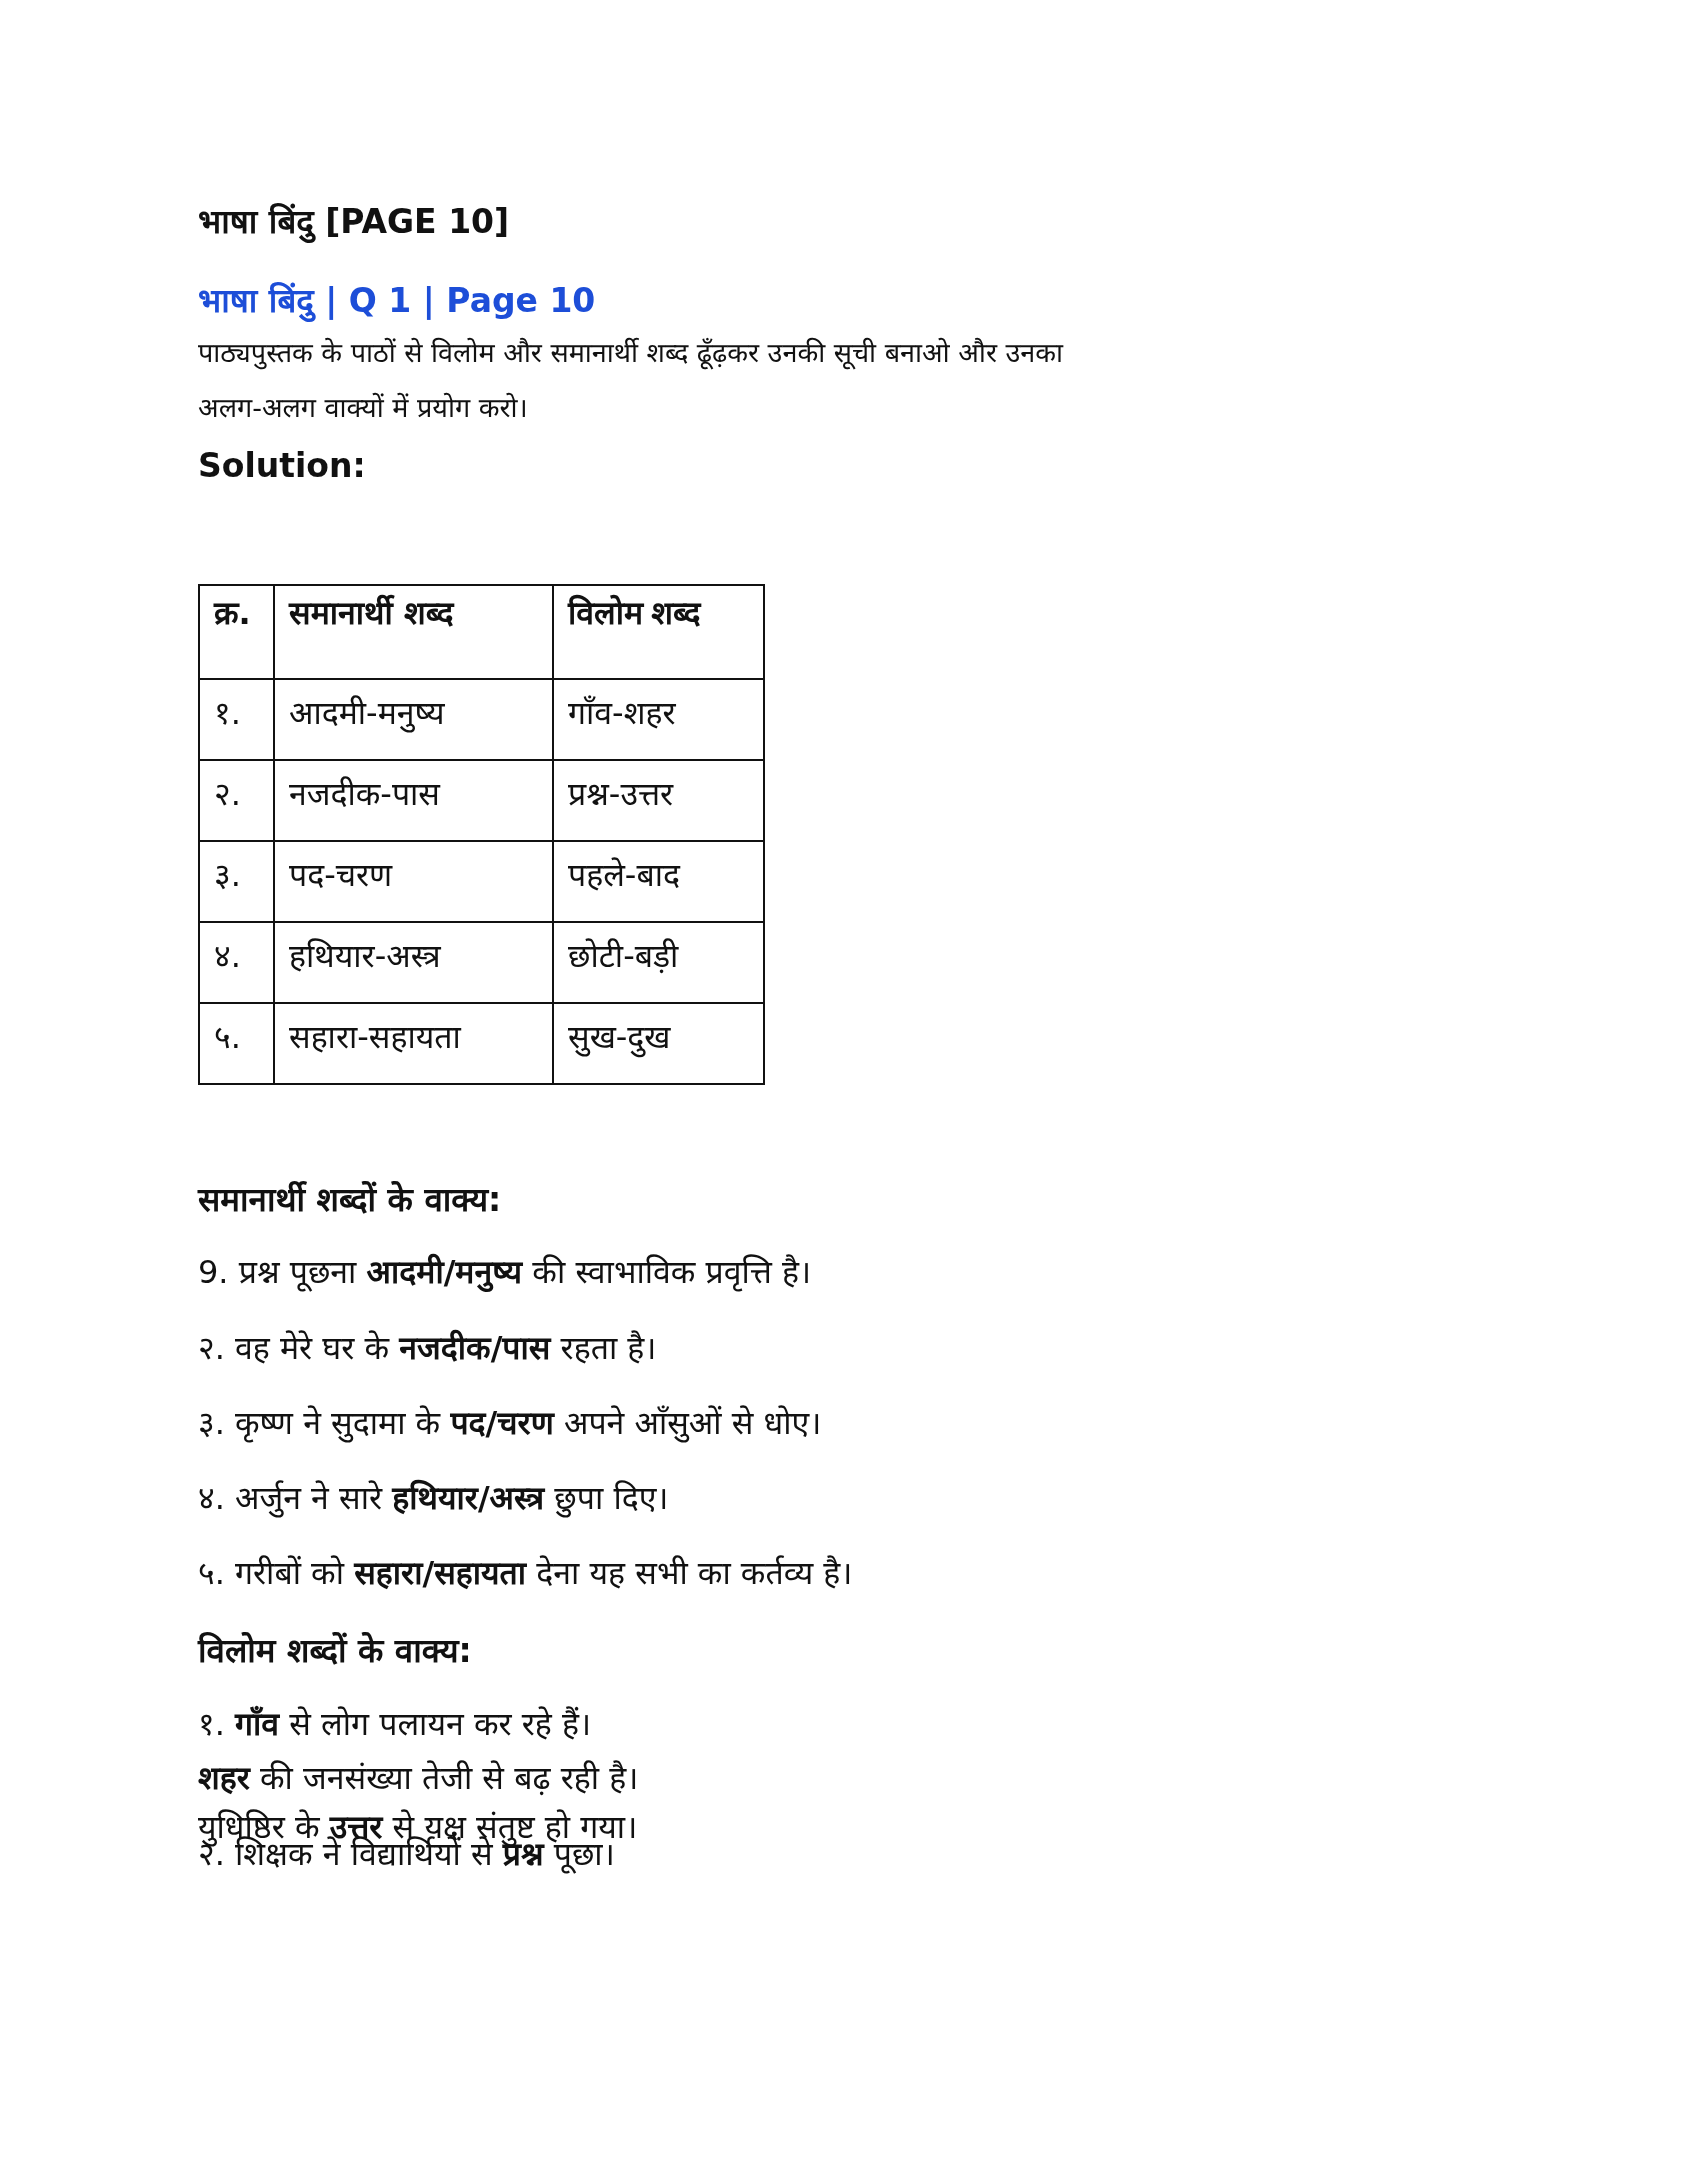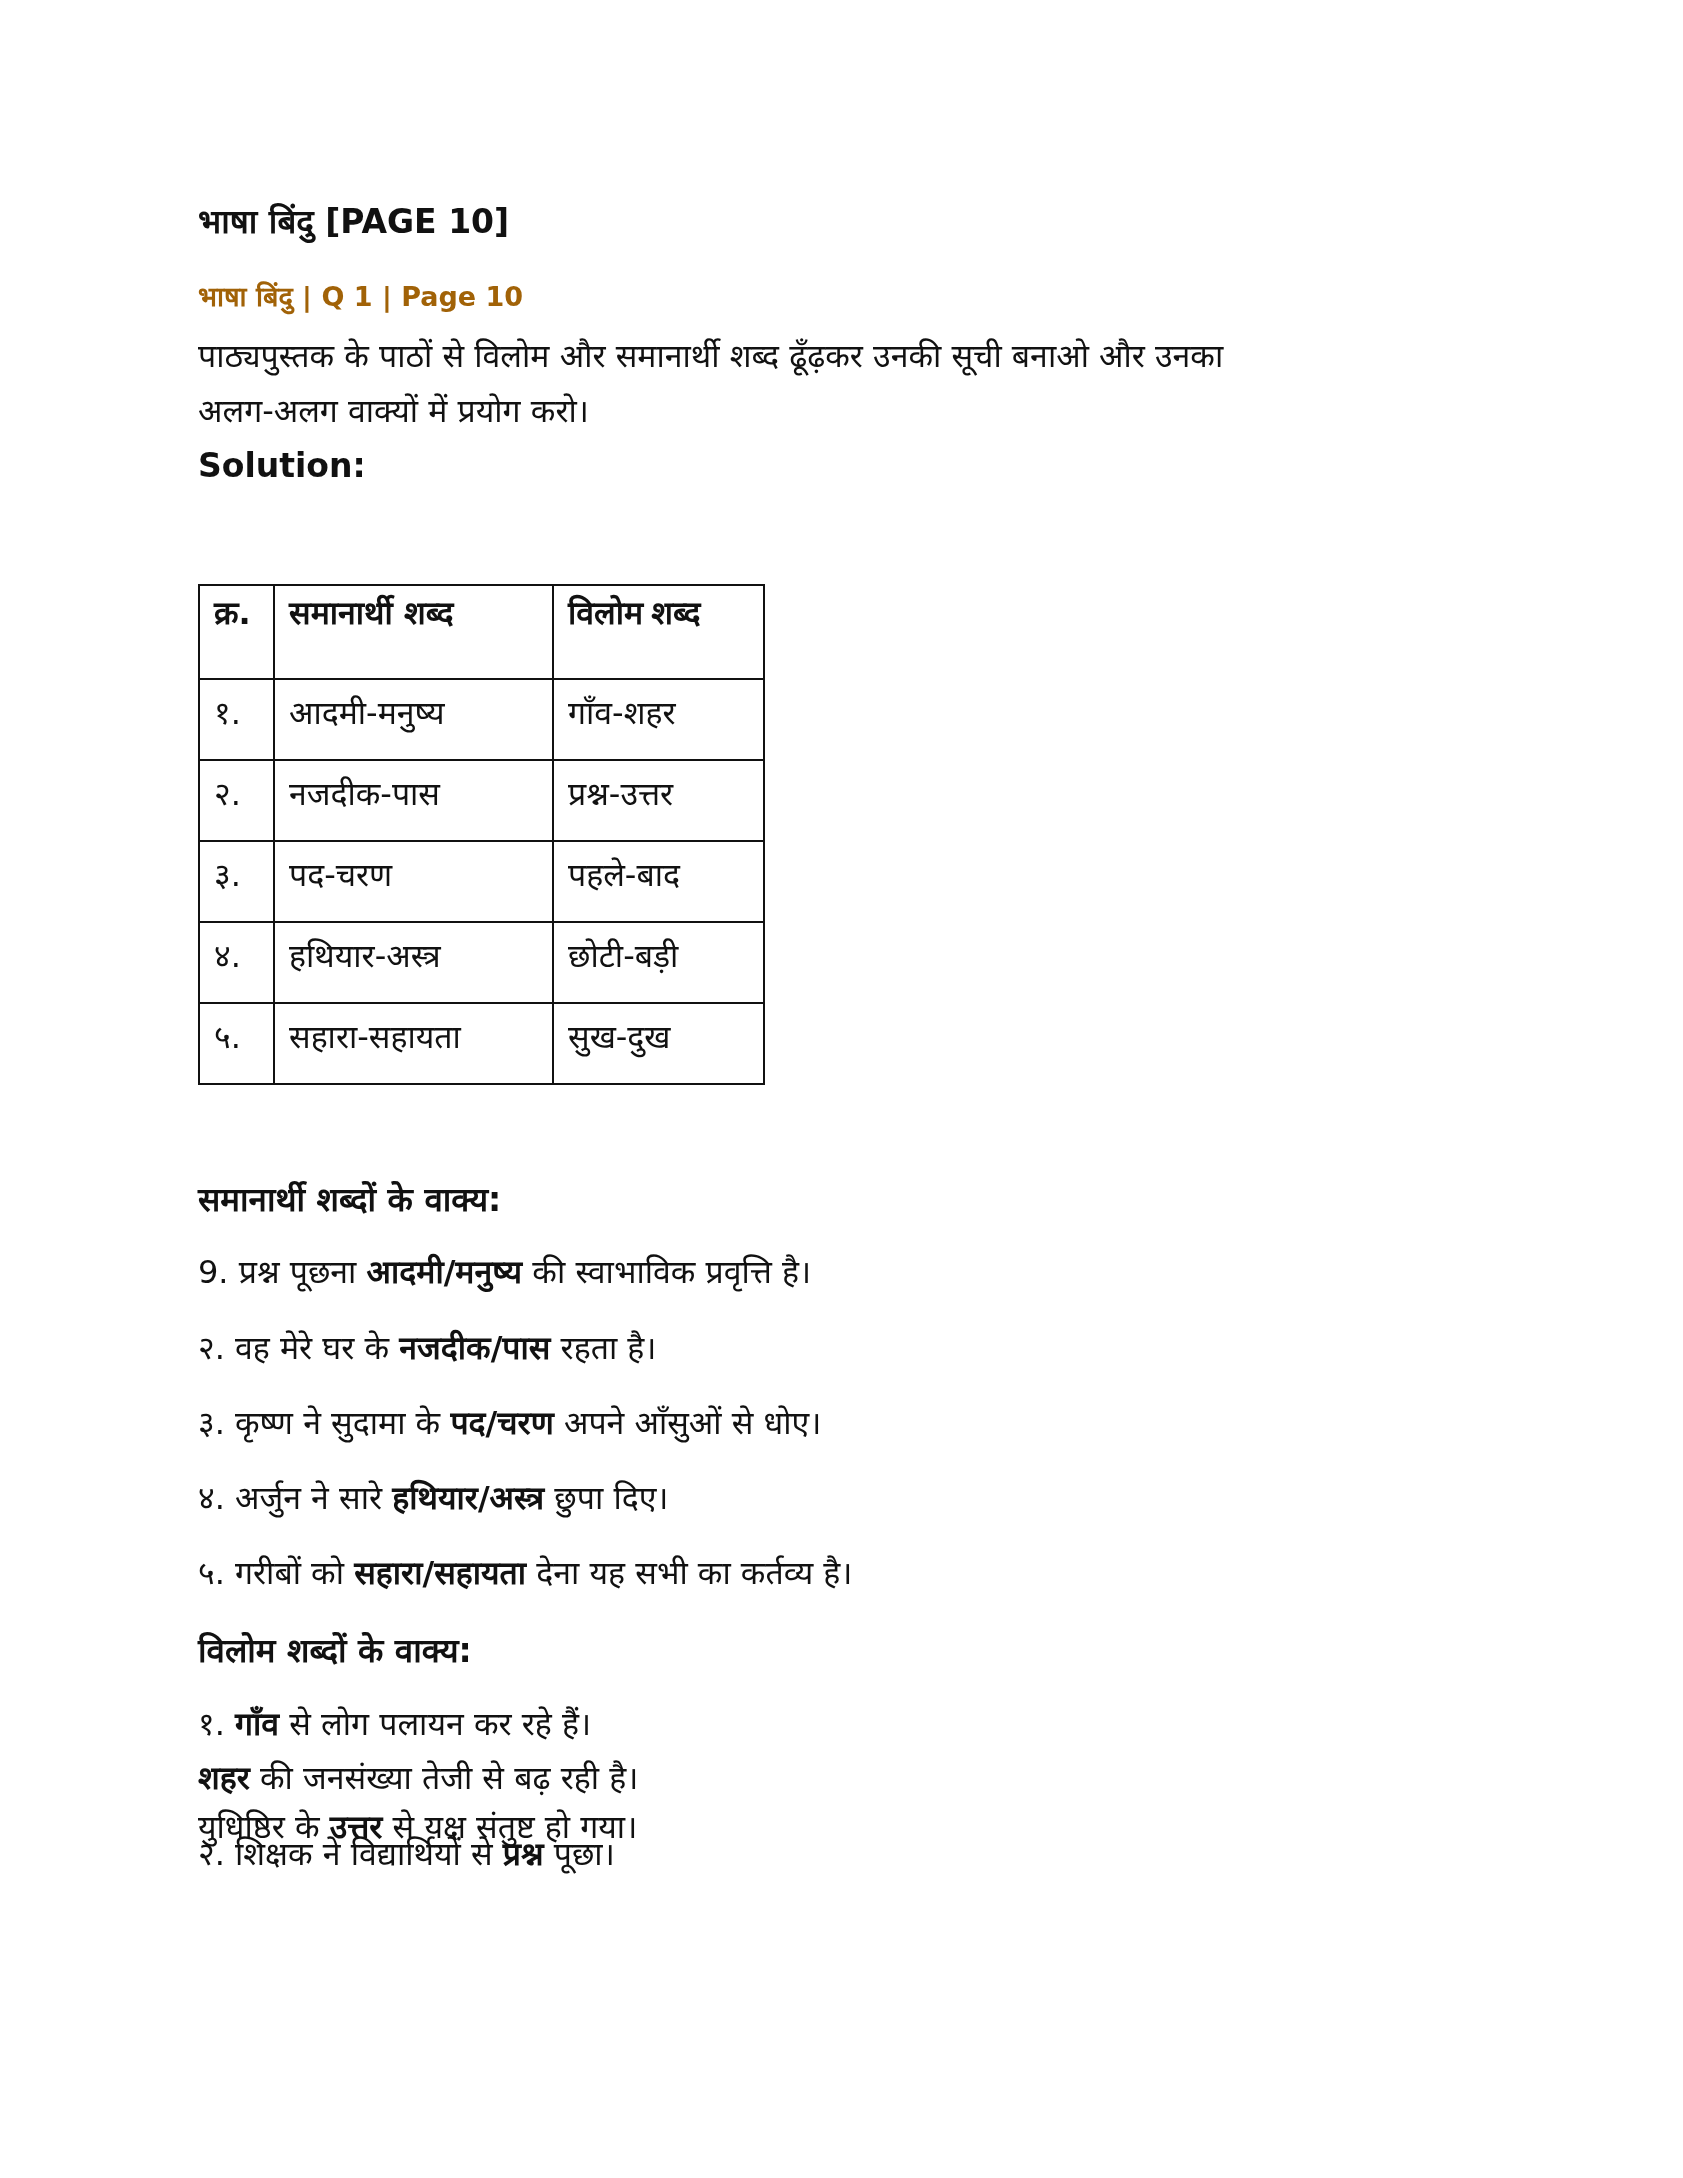"भाषा बिंदु | Q 1" .h-green { color: #a16207 -> #1d4ed8; font-size: 27px -> 33px }
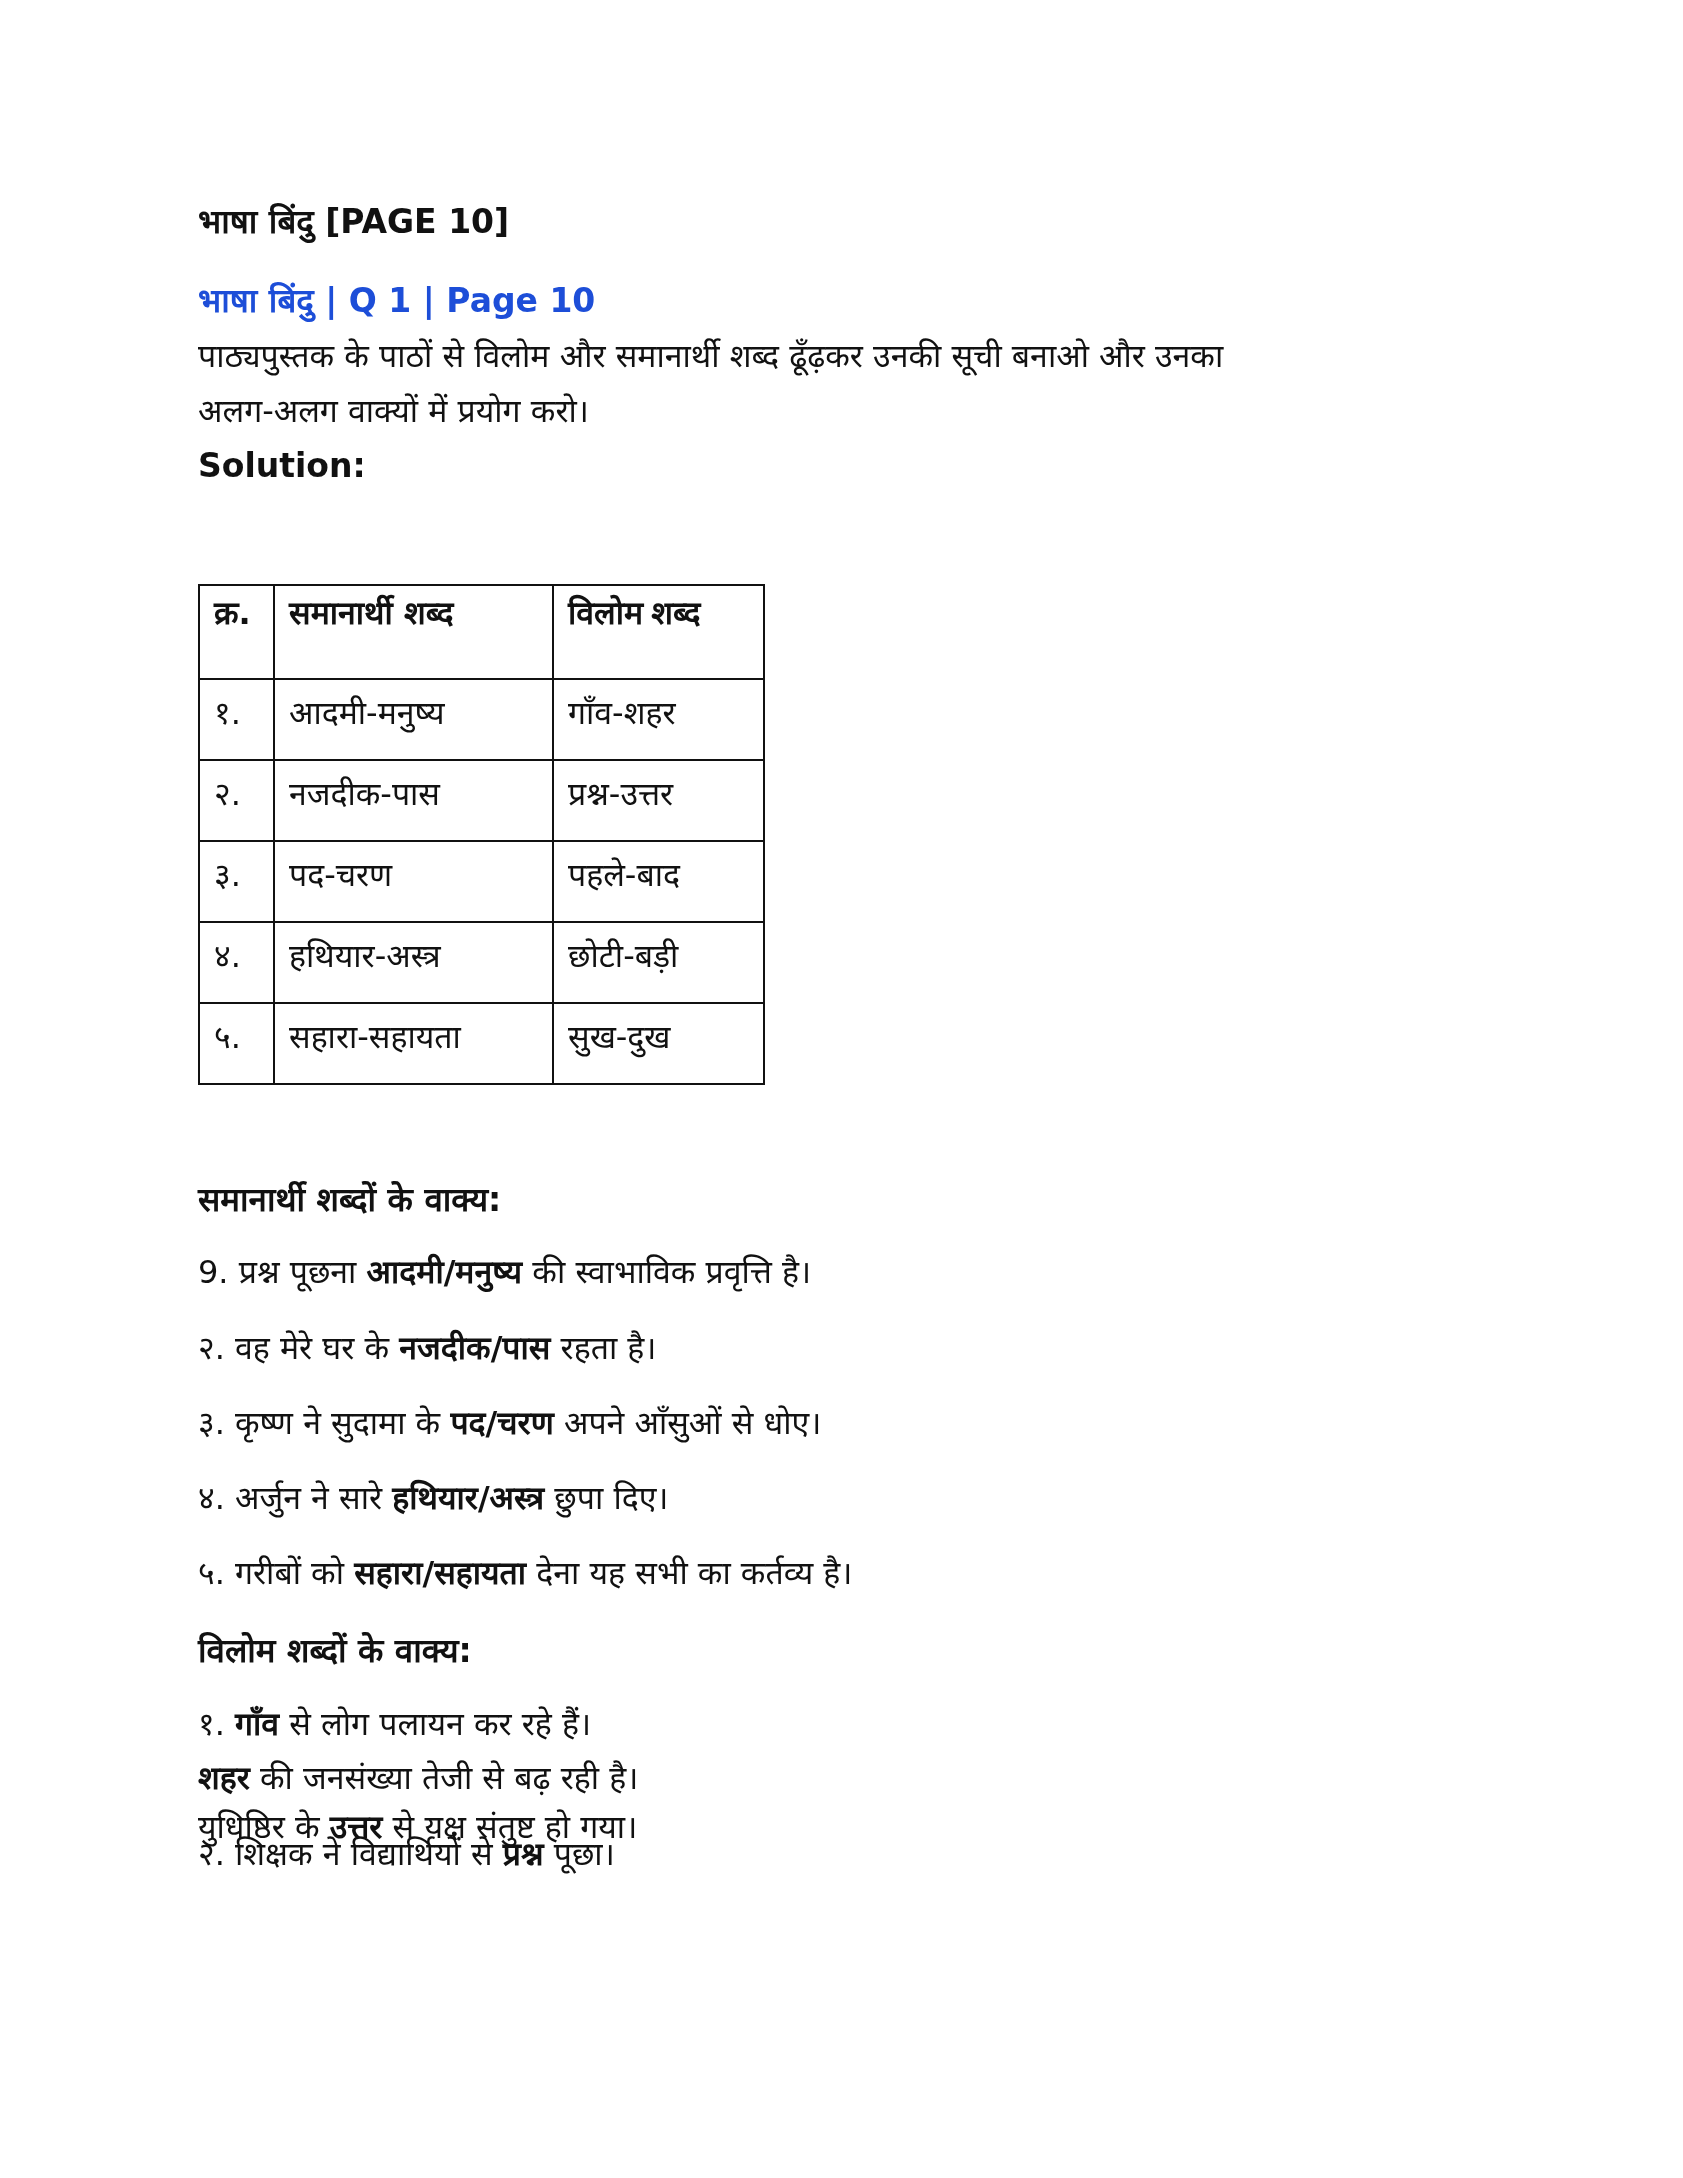"पाठ्यपुस्तक के पाठों से विलोम" .q-line { font-size: 32px -> 27px }
